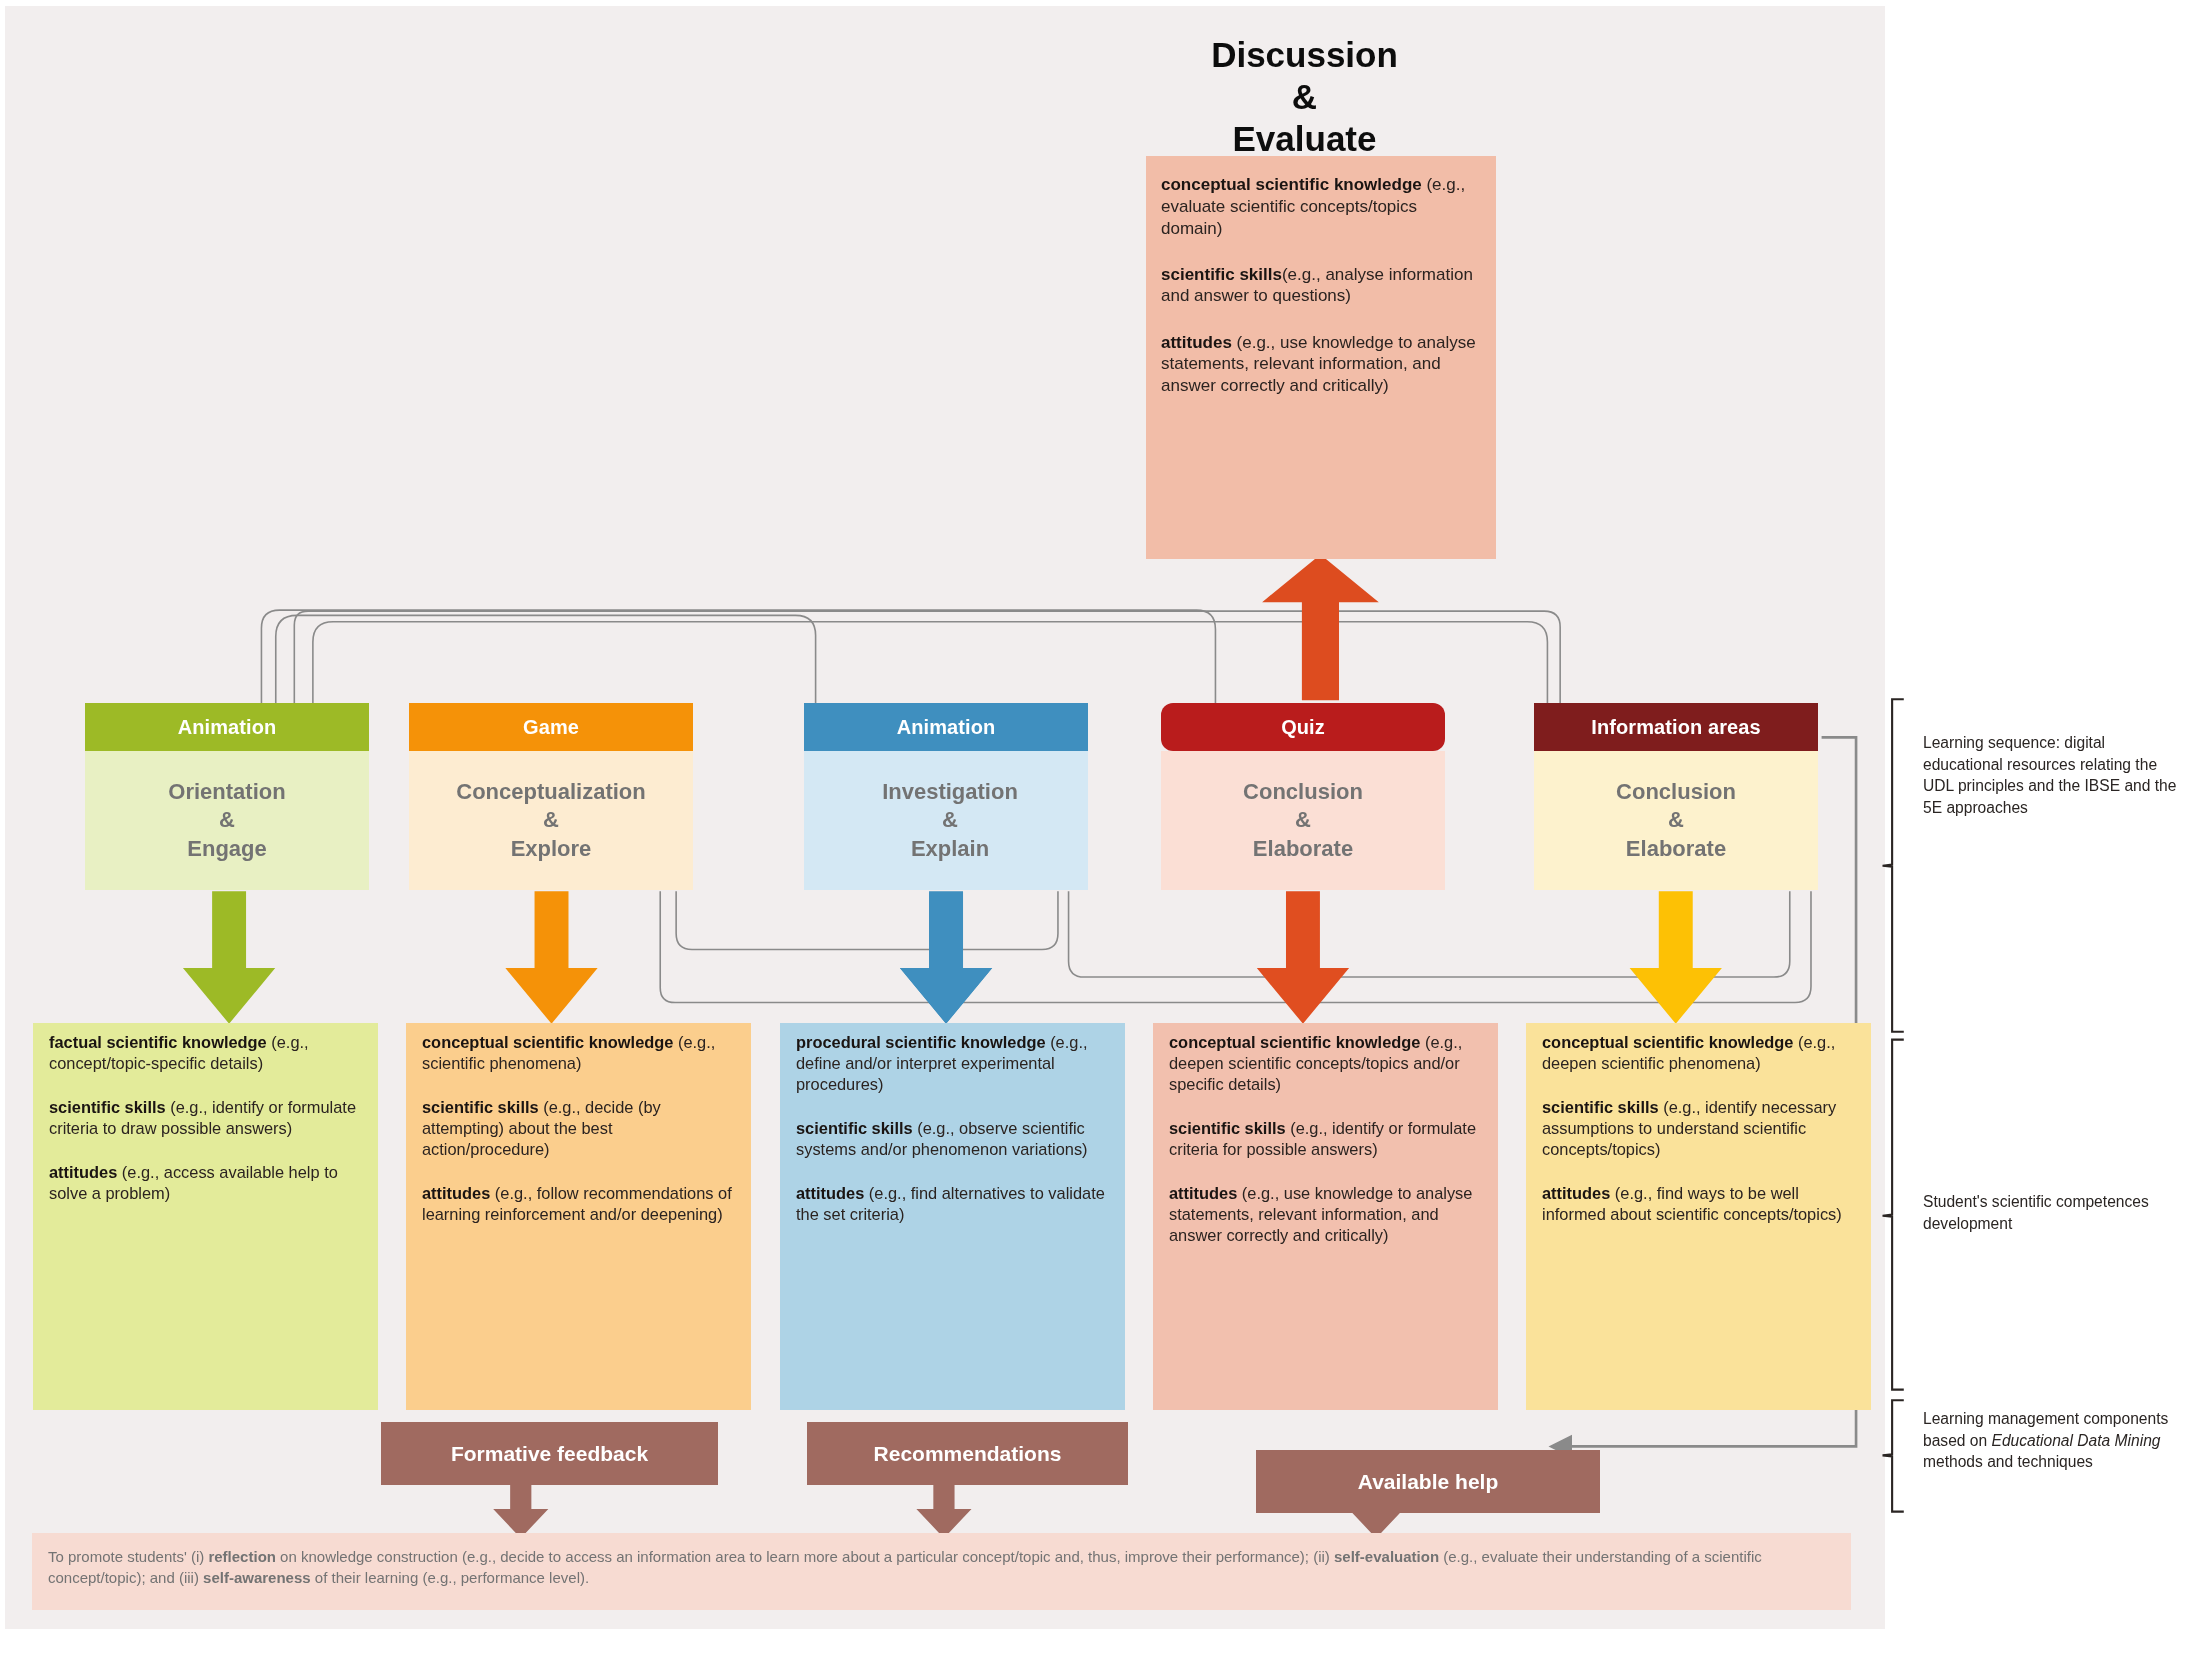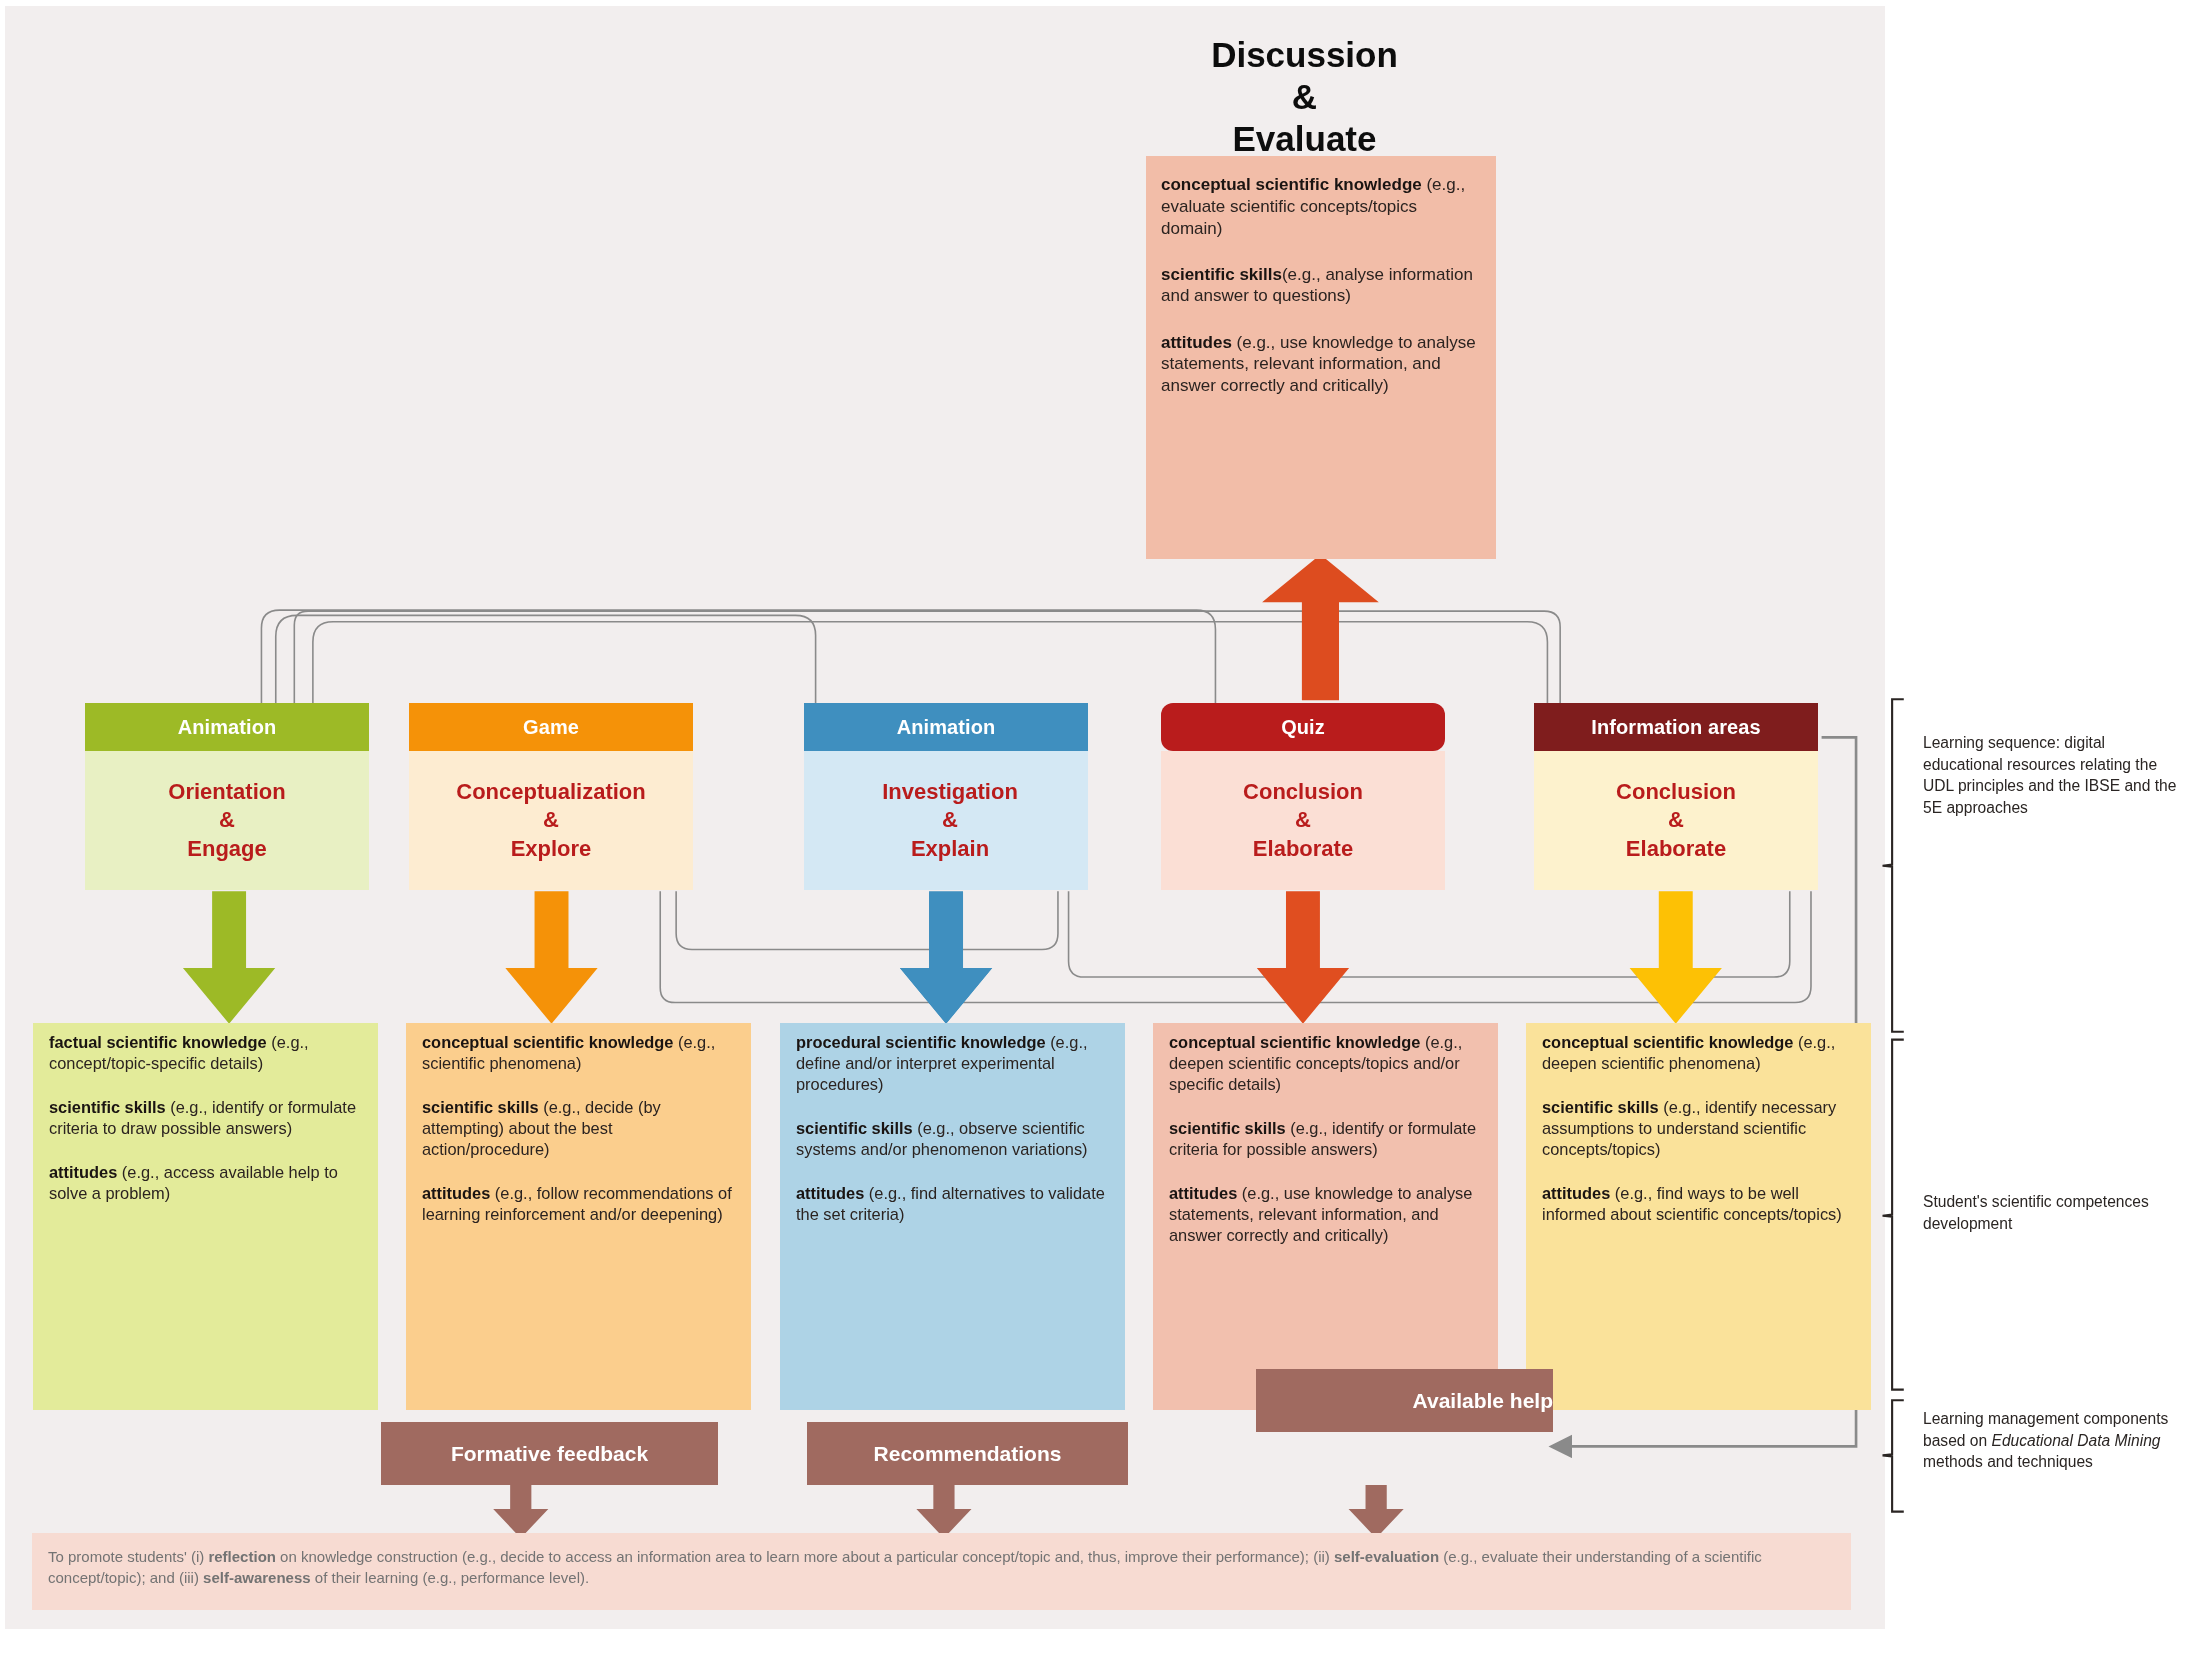"Orientation" .stage .body { color: #b91c1c -> #737373 }
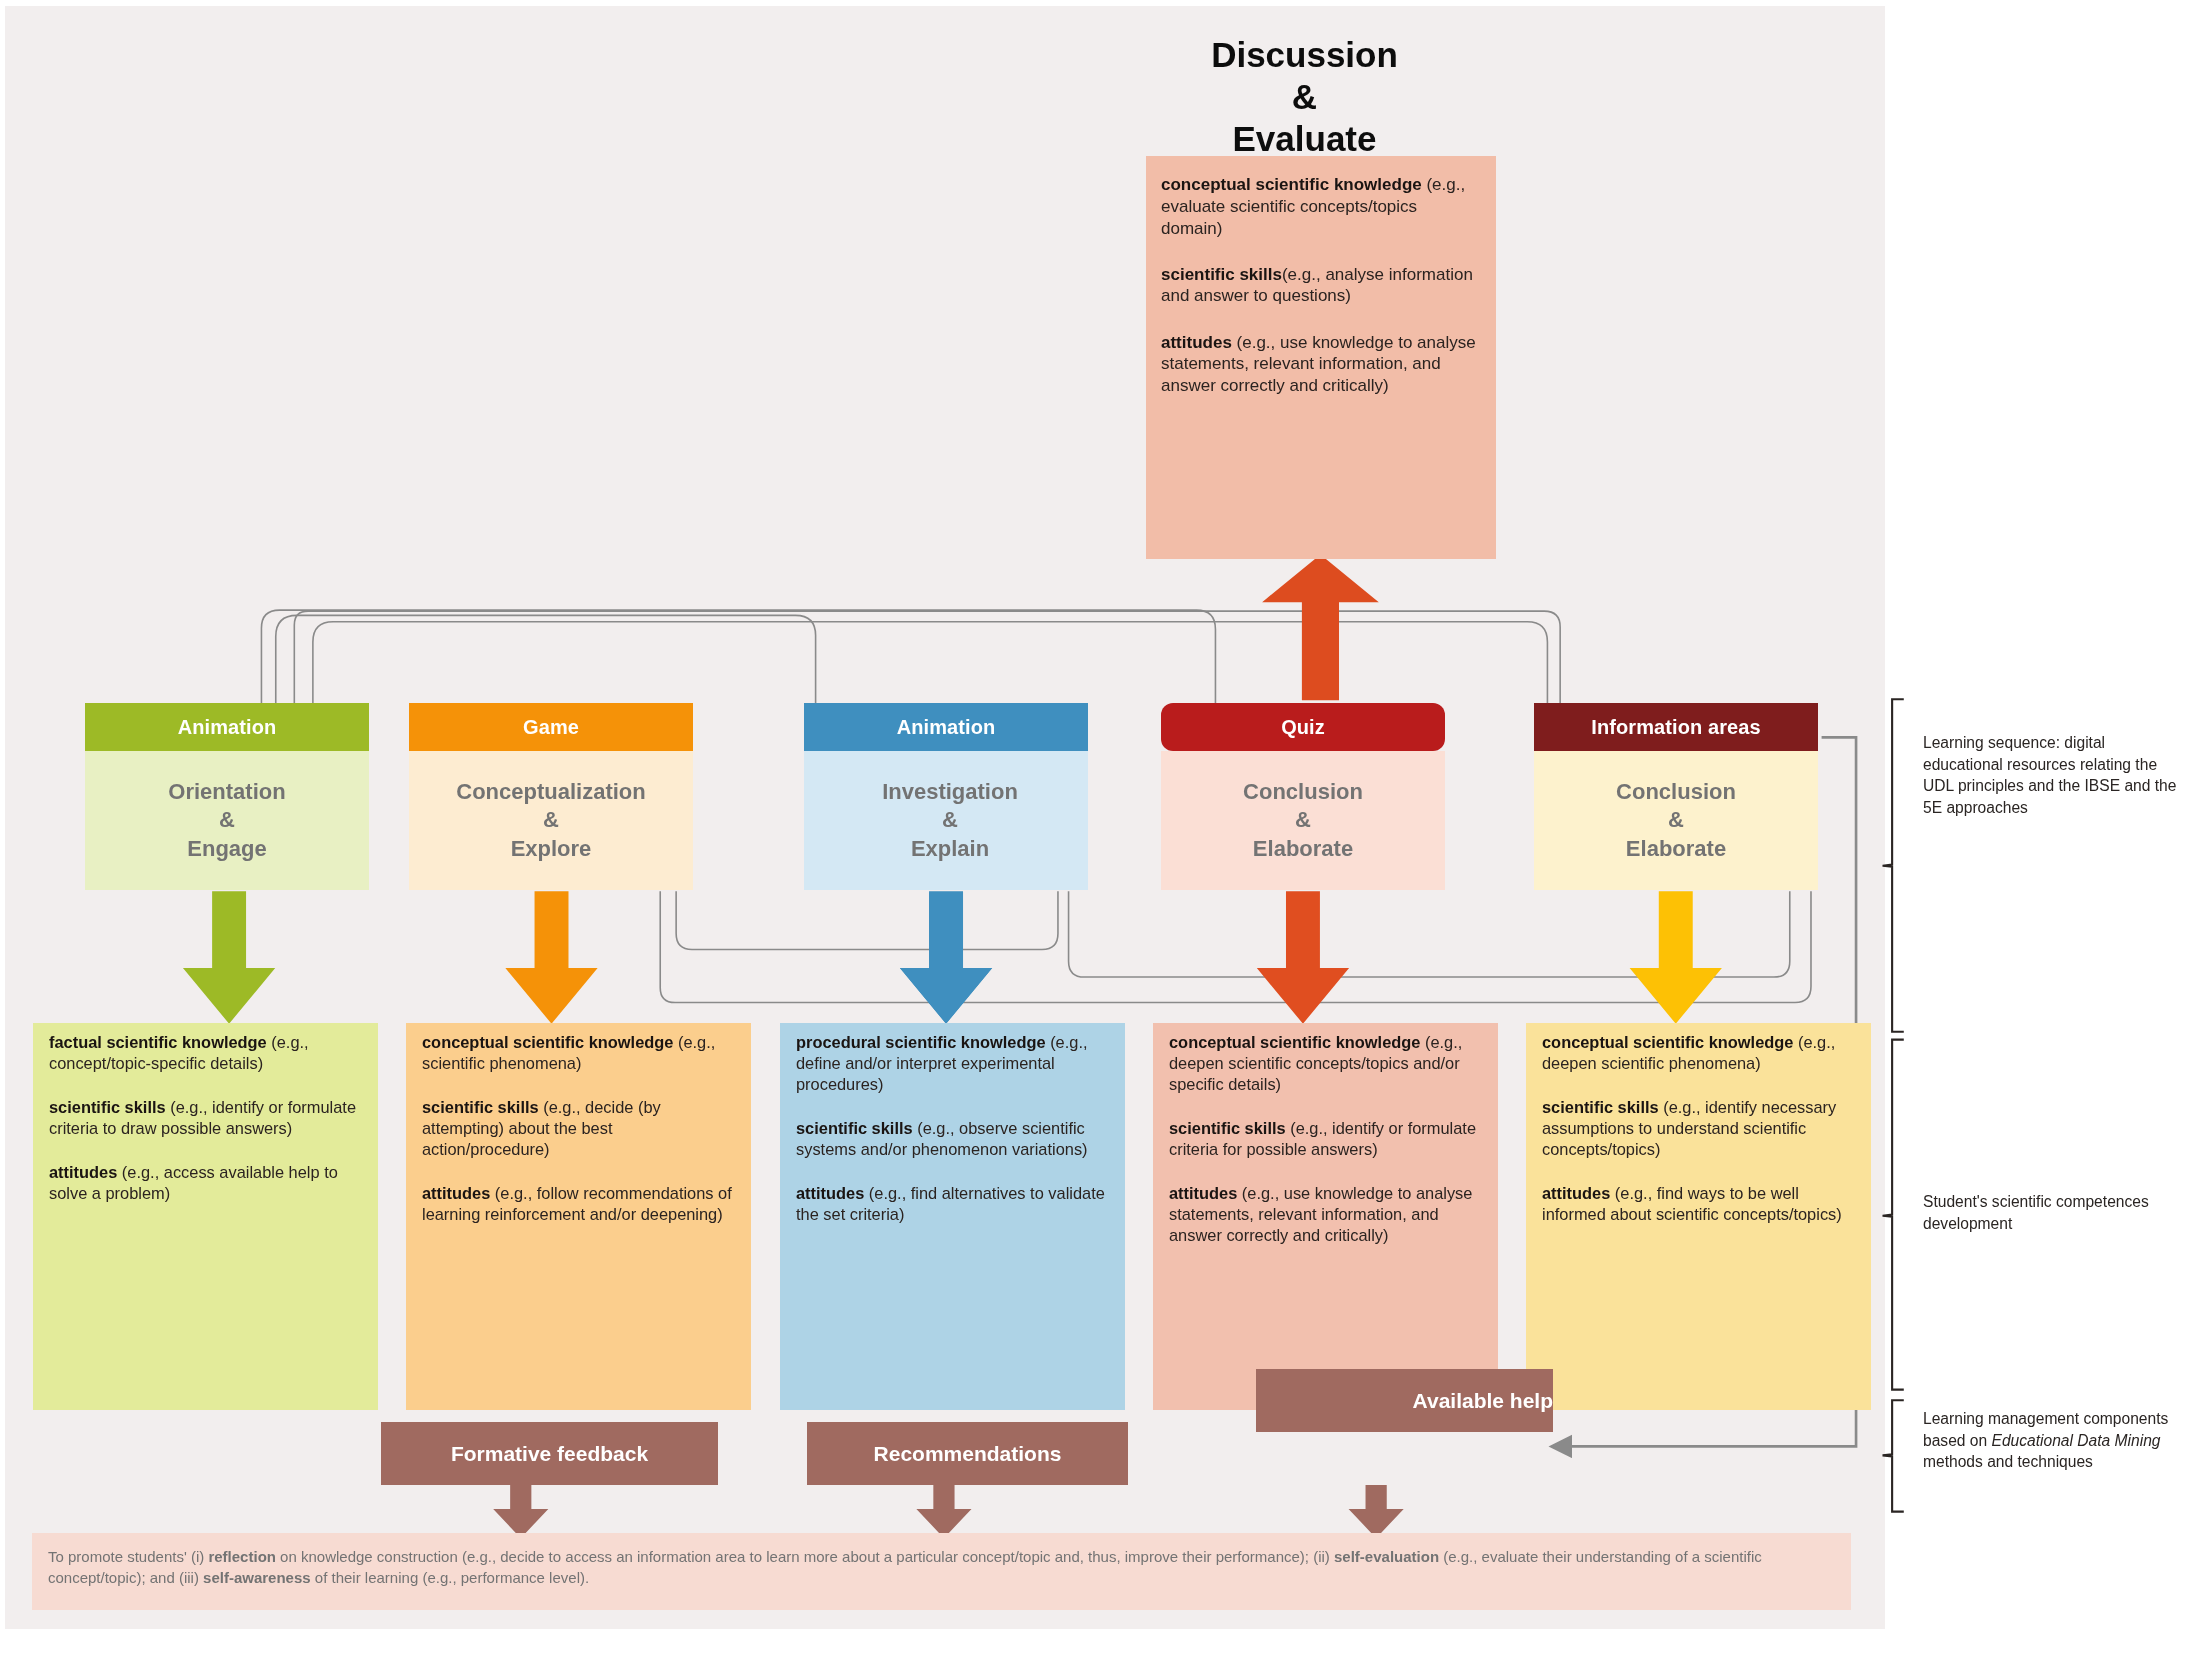"Available help" div.lms { justify-content: flex-end -> none; top: 1369px -> 1450px; width: 297px -> 344px }
